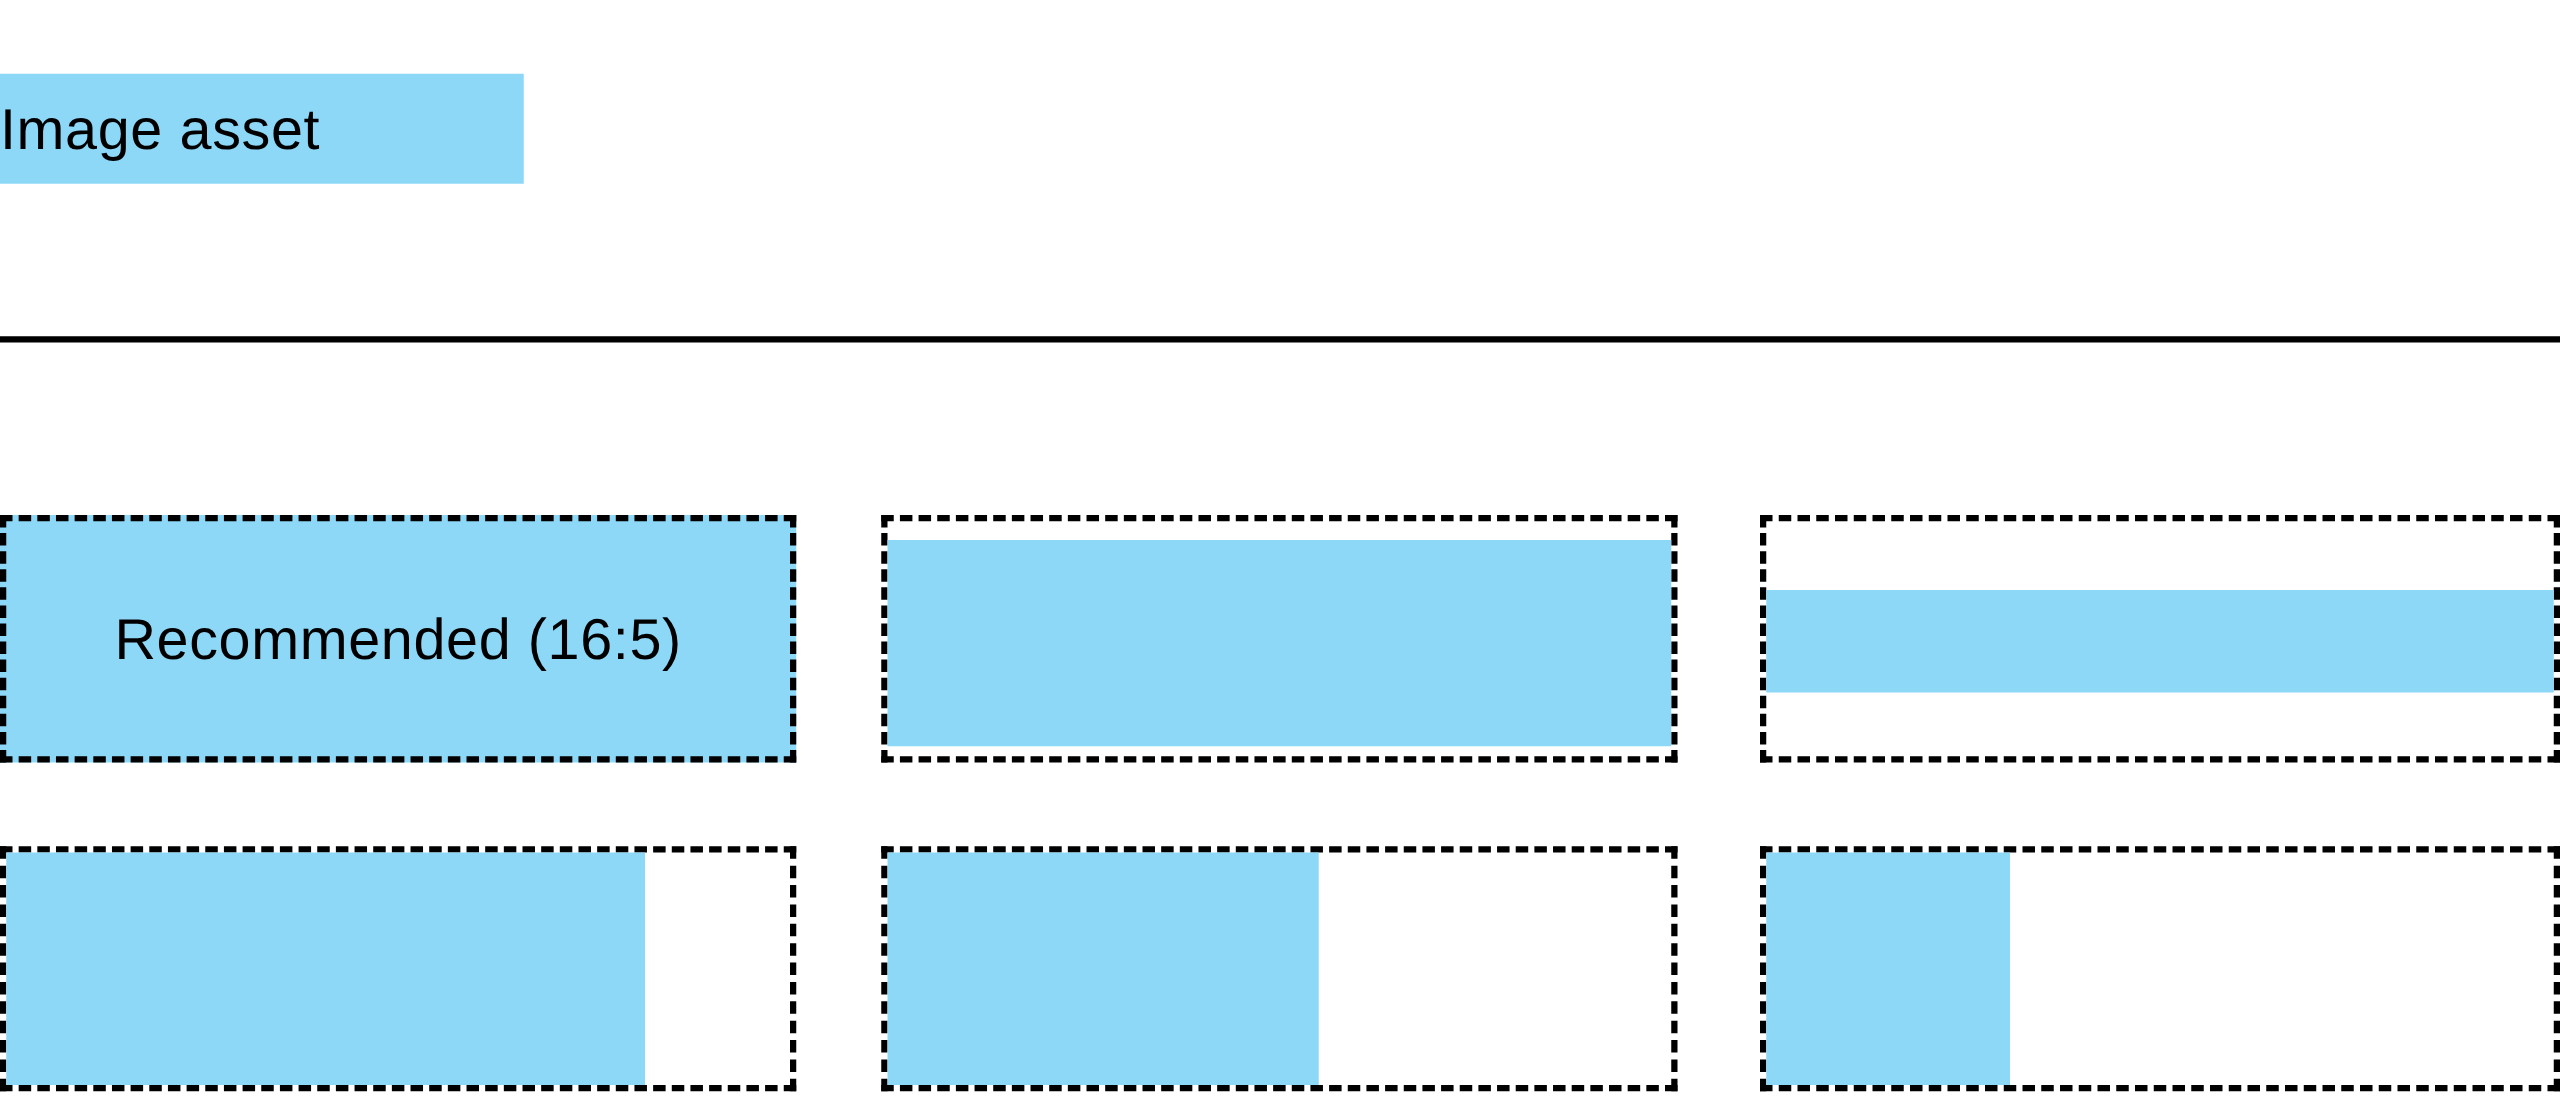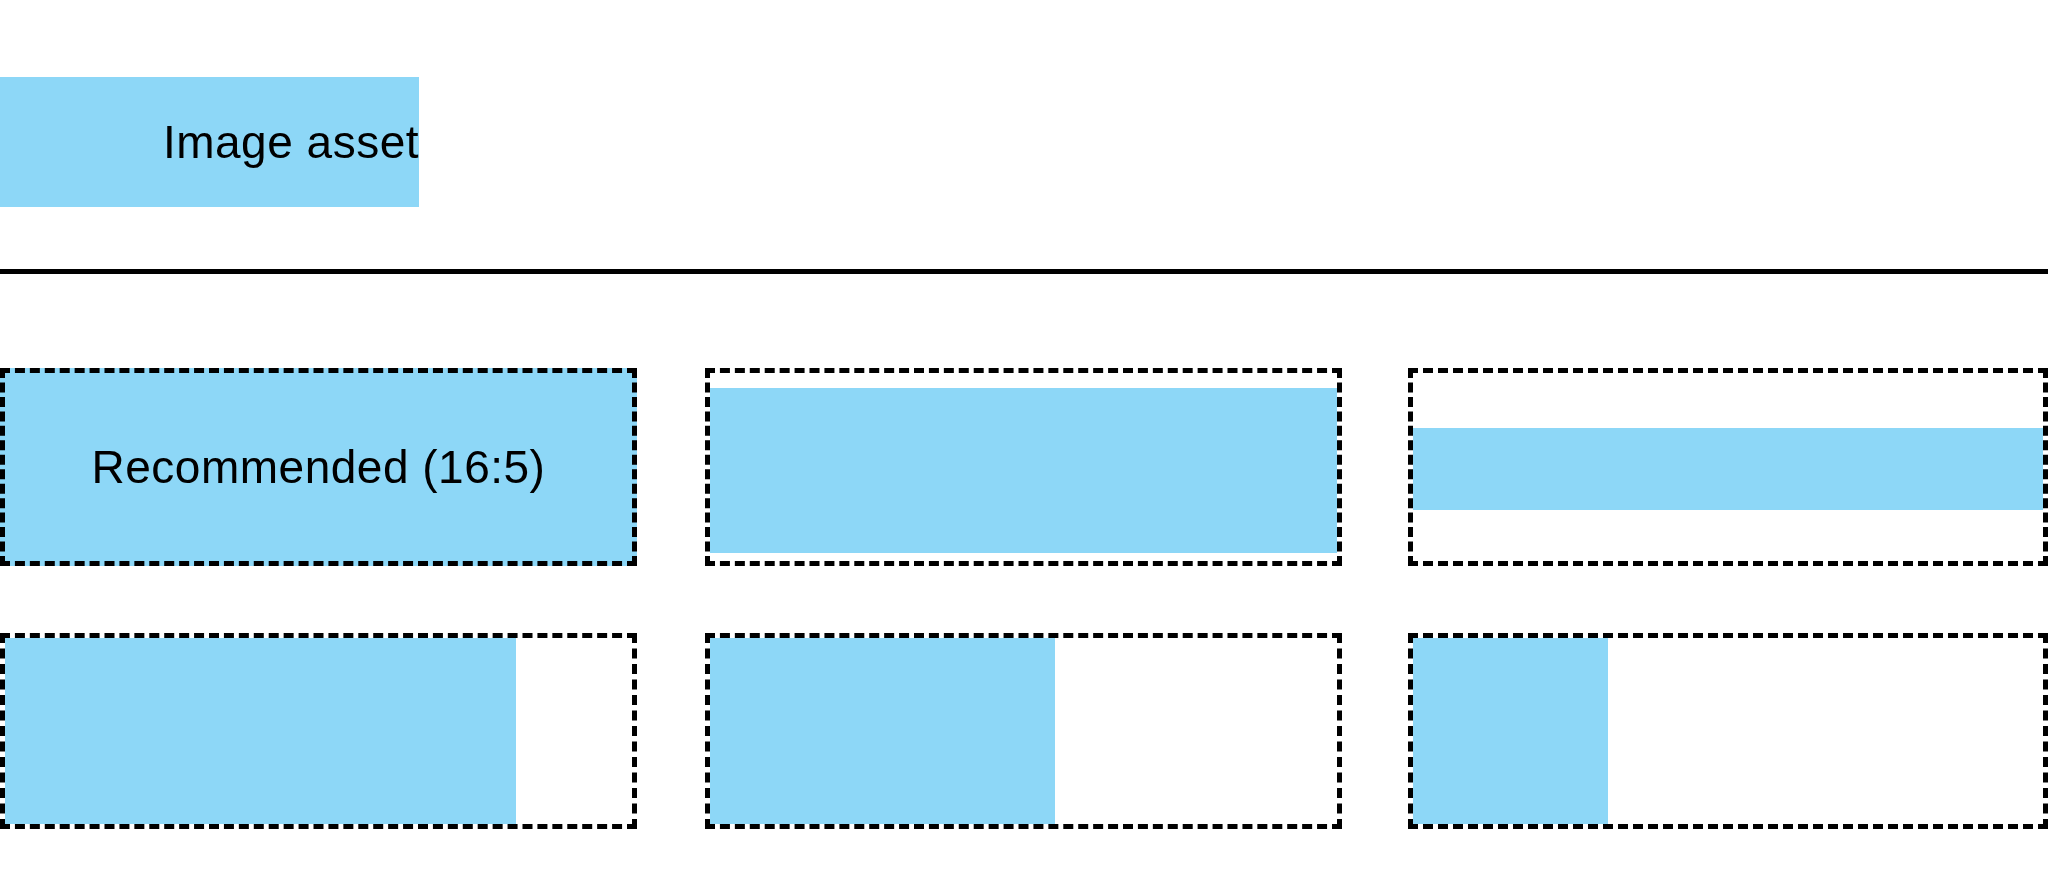"Image asset" .swatch { height: 130px -> 88px; justify-content: flex-end -> flex-start; top: 77px -> 59px }
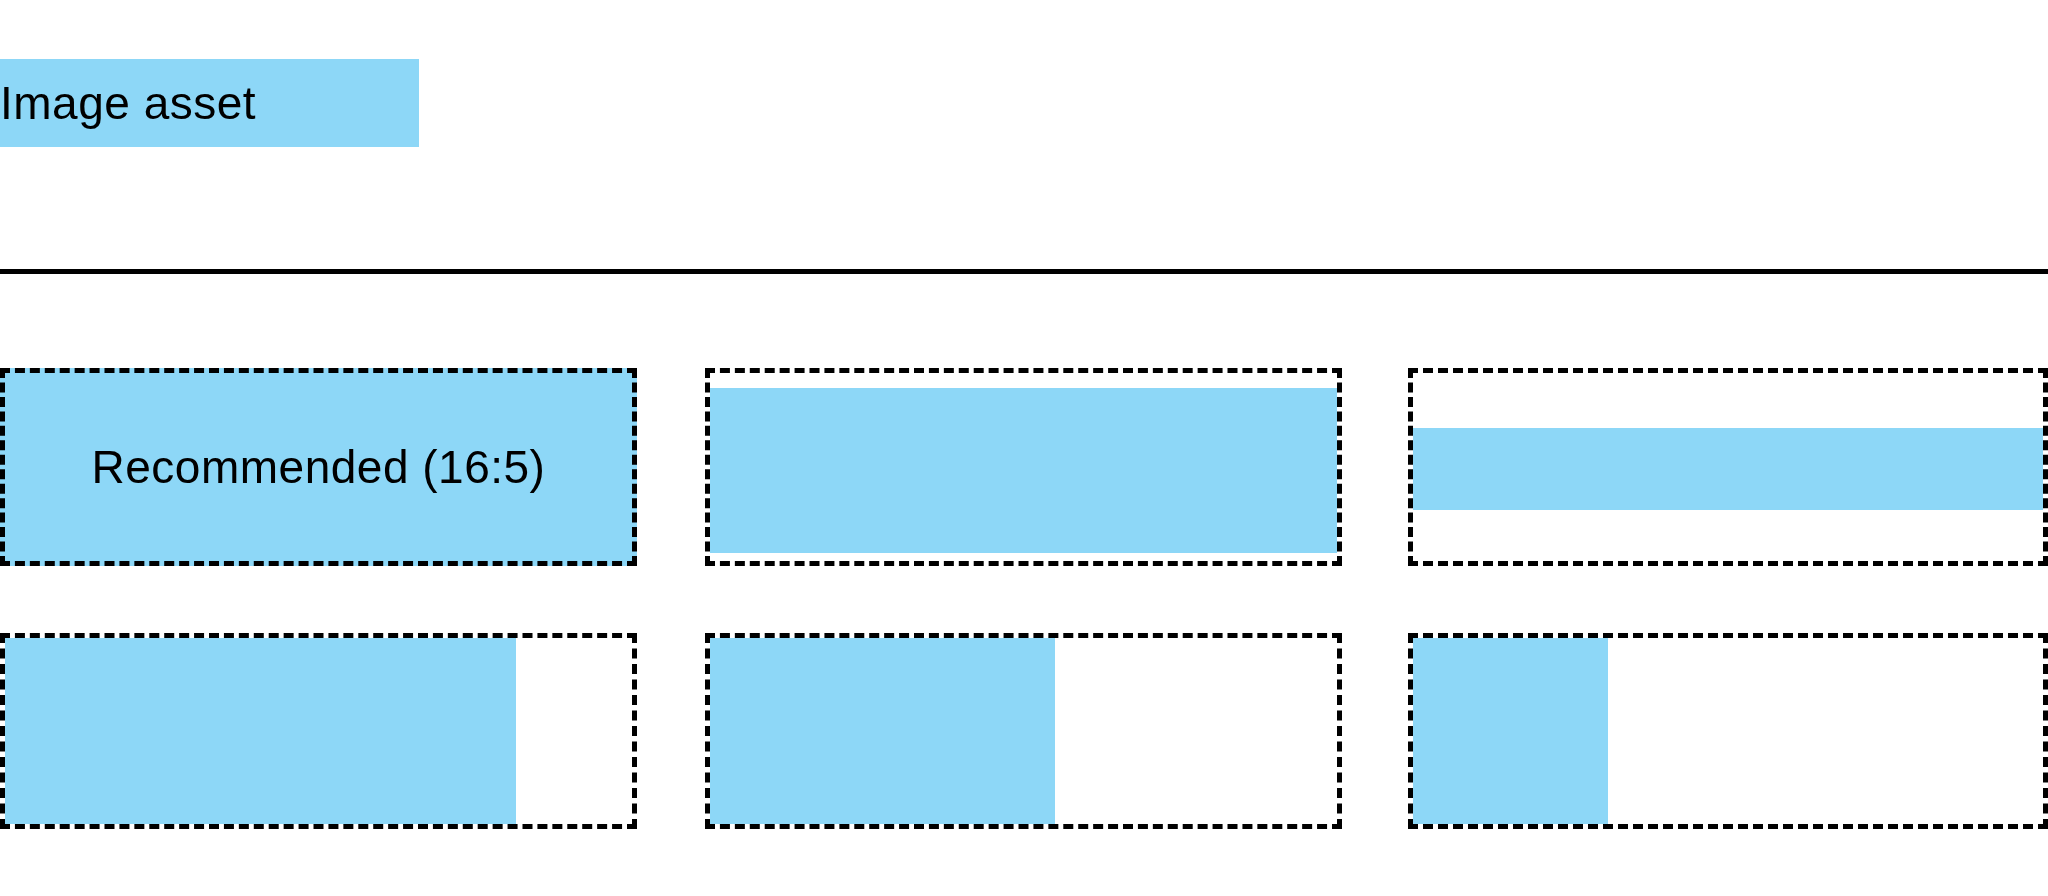"Recommended (16:5)" .demo-box { margin-top: none -> 44px }
